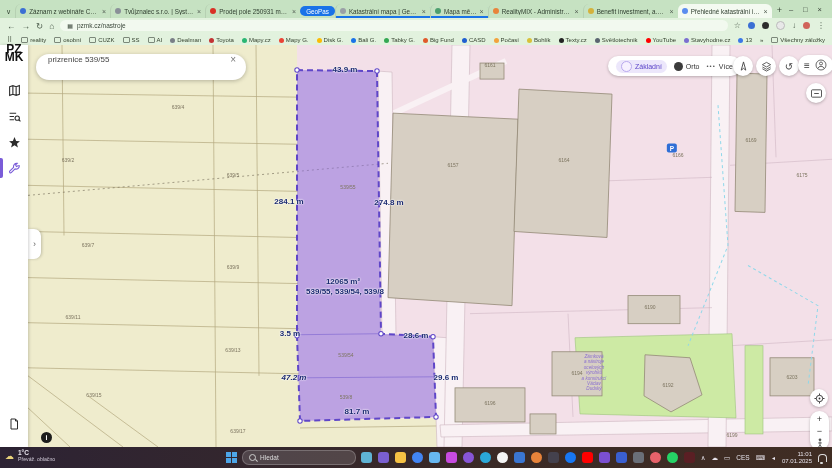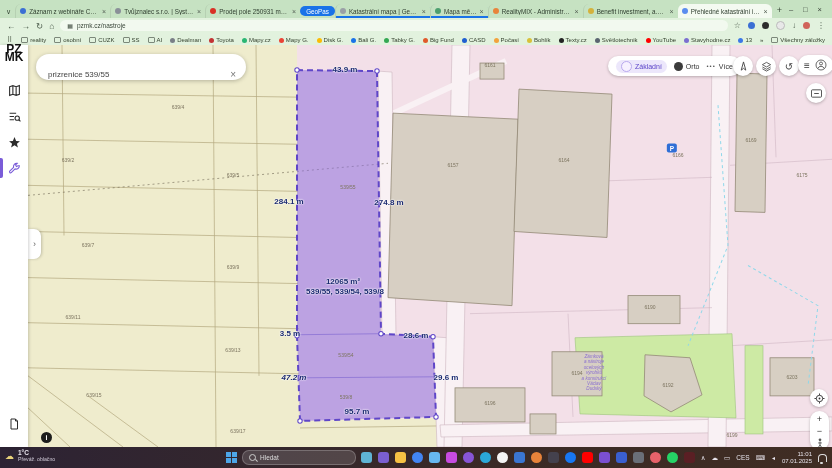"prizrenice 539/55" .searchbox { align-items: flex-end -> flex-start }
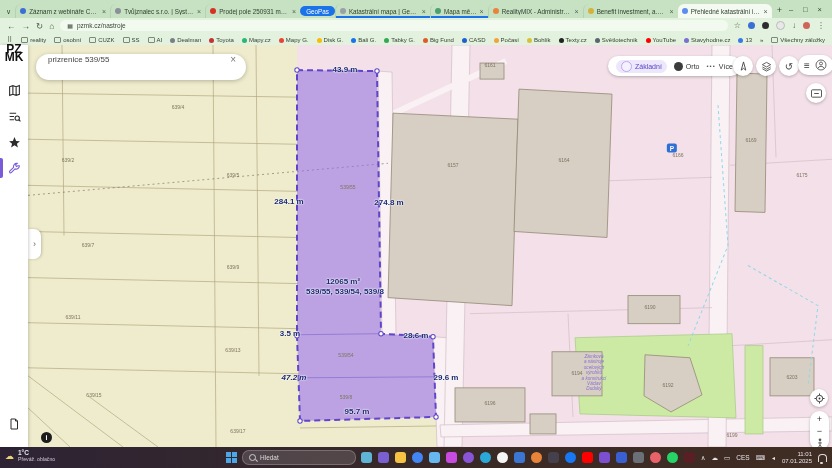"95.7 m" div.lbl { text: 95.7 -> 81.7 }
